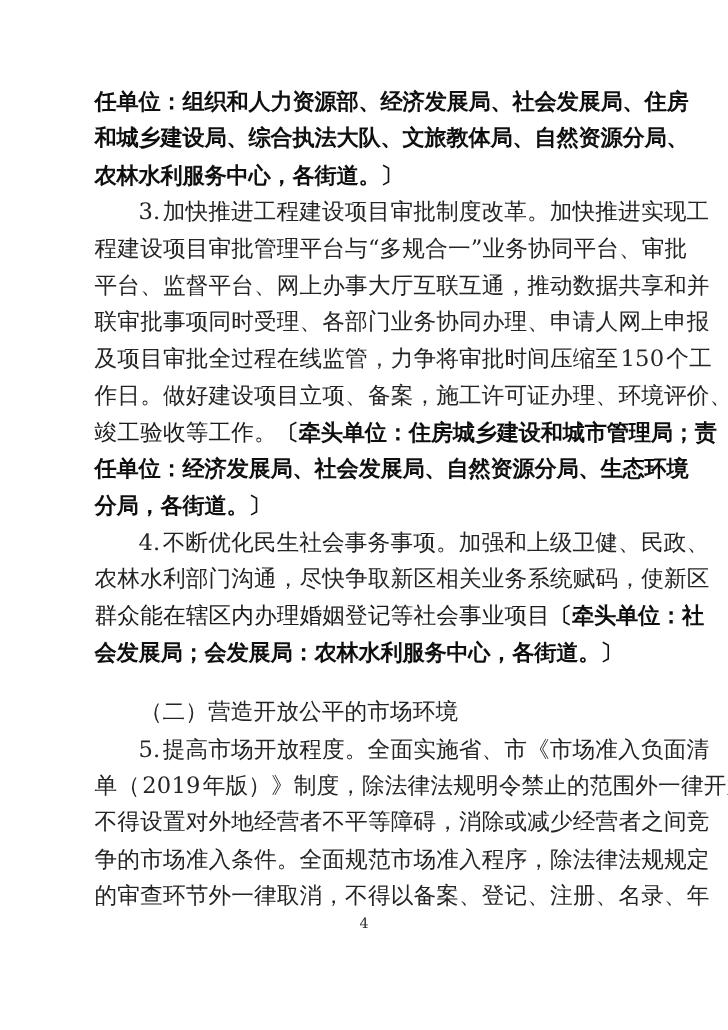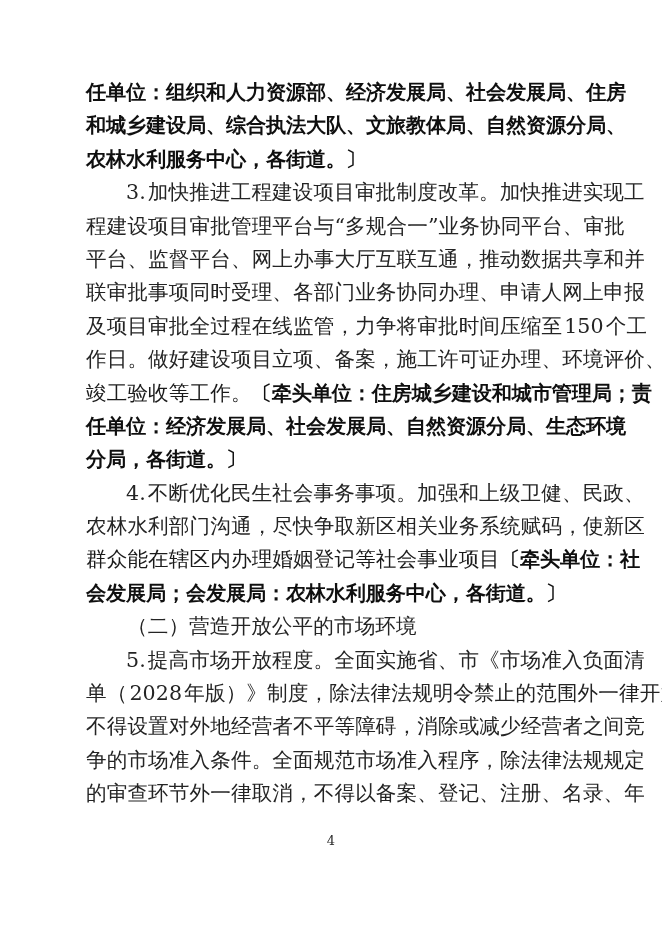"（二）营造开放公平的市场环境" div.line { margin-top: none -> 21px }
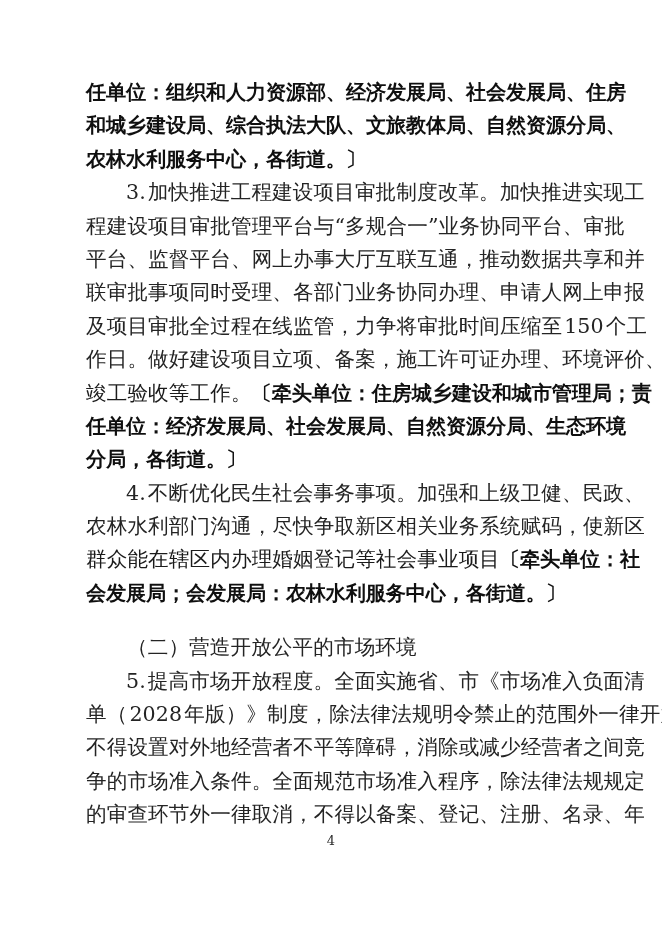"2028" span.latin { text: 2028 -> 2019 }
